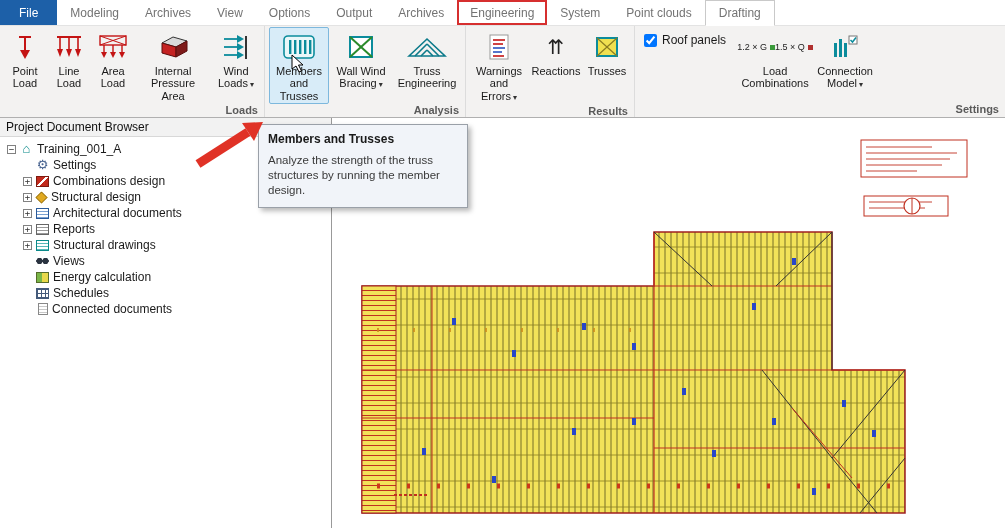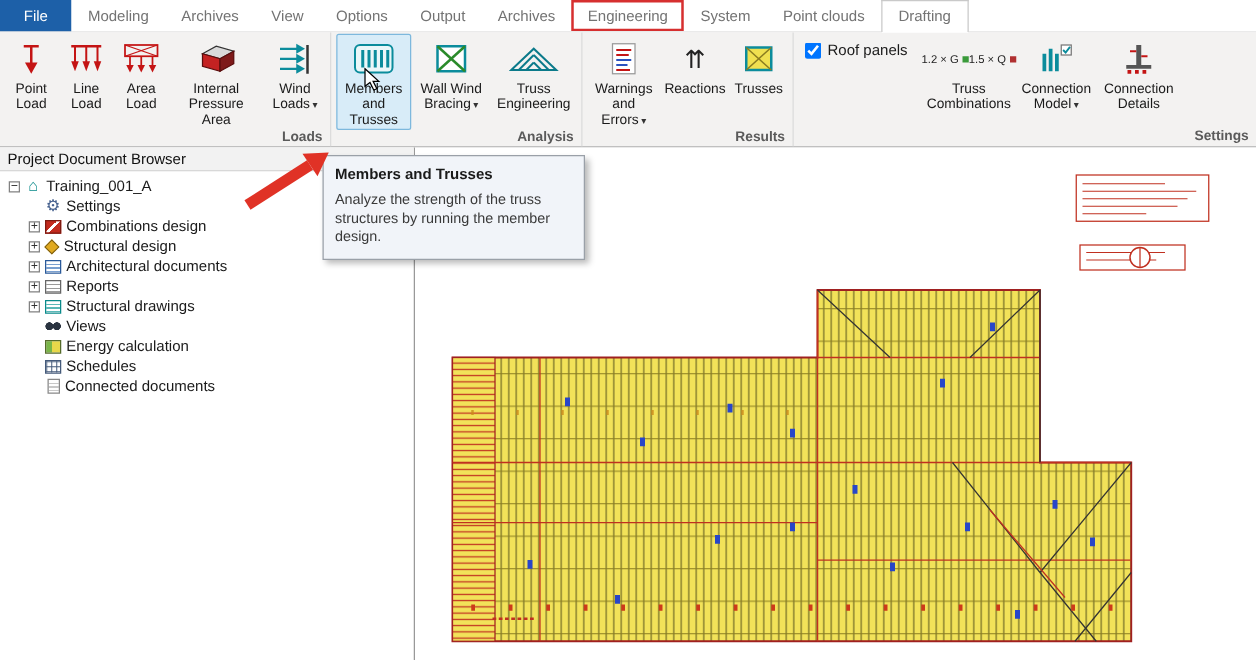"Truss Combinations" span { text: Truss -> Load }
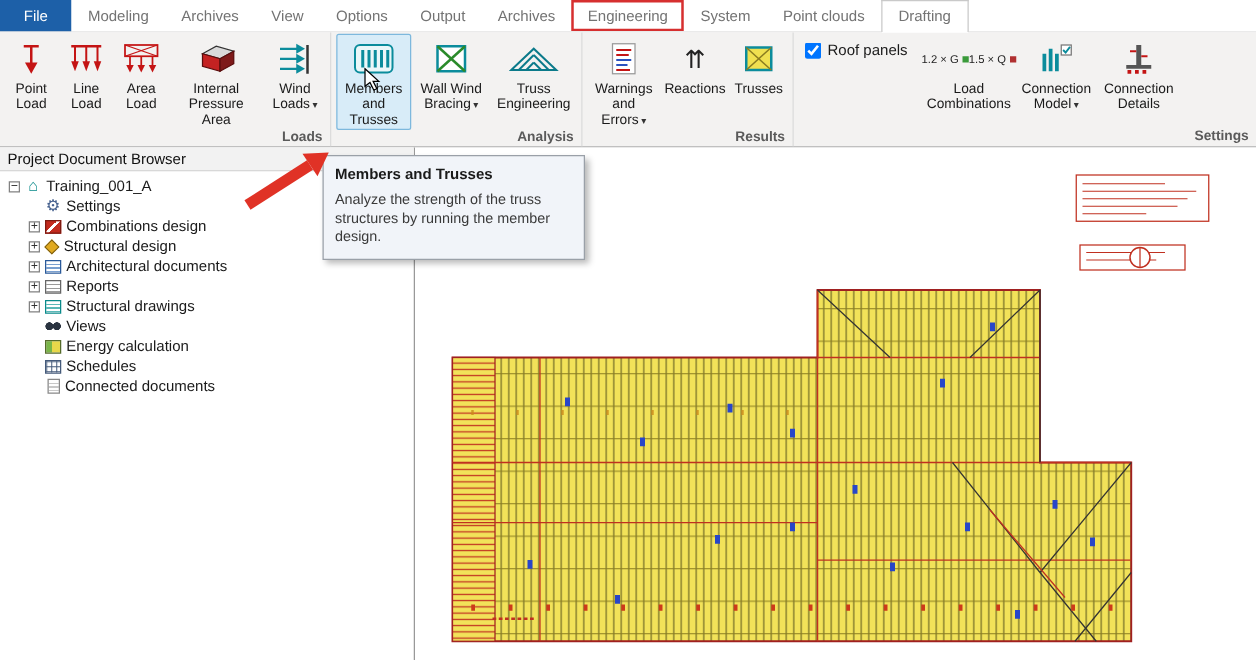"Connection Details" div.rbtn { html: <div> <span> <svg> <rect></rect> <rect></rect> <g> <rect></rect> <rect></rect> <rect></rect> </g> <line></line> <line></line> </svg> </span> <span>Connection Details</span> </div> -> none }
